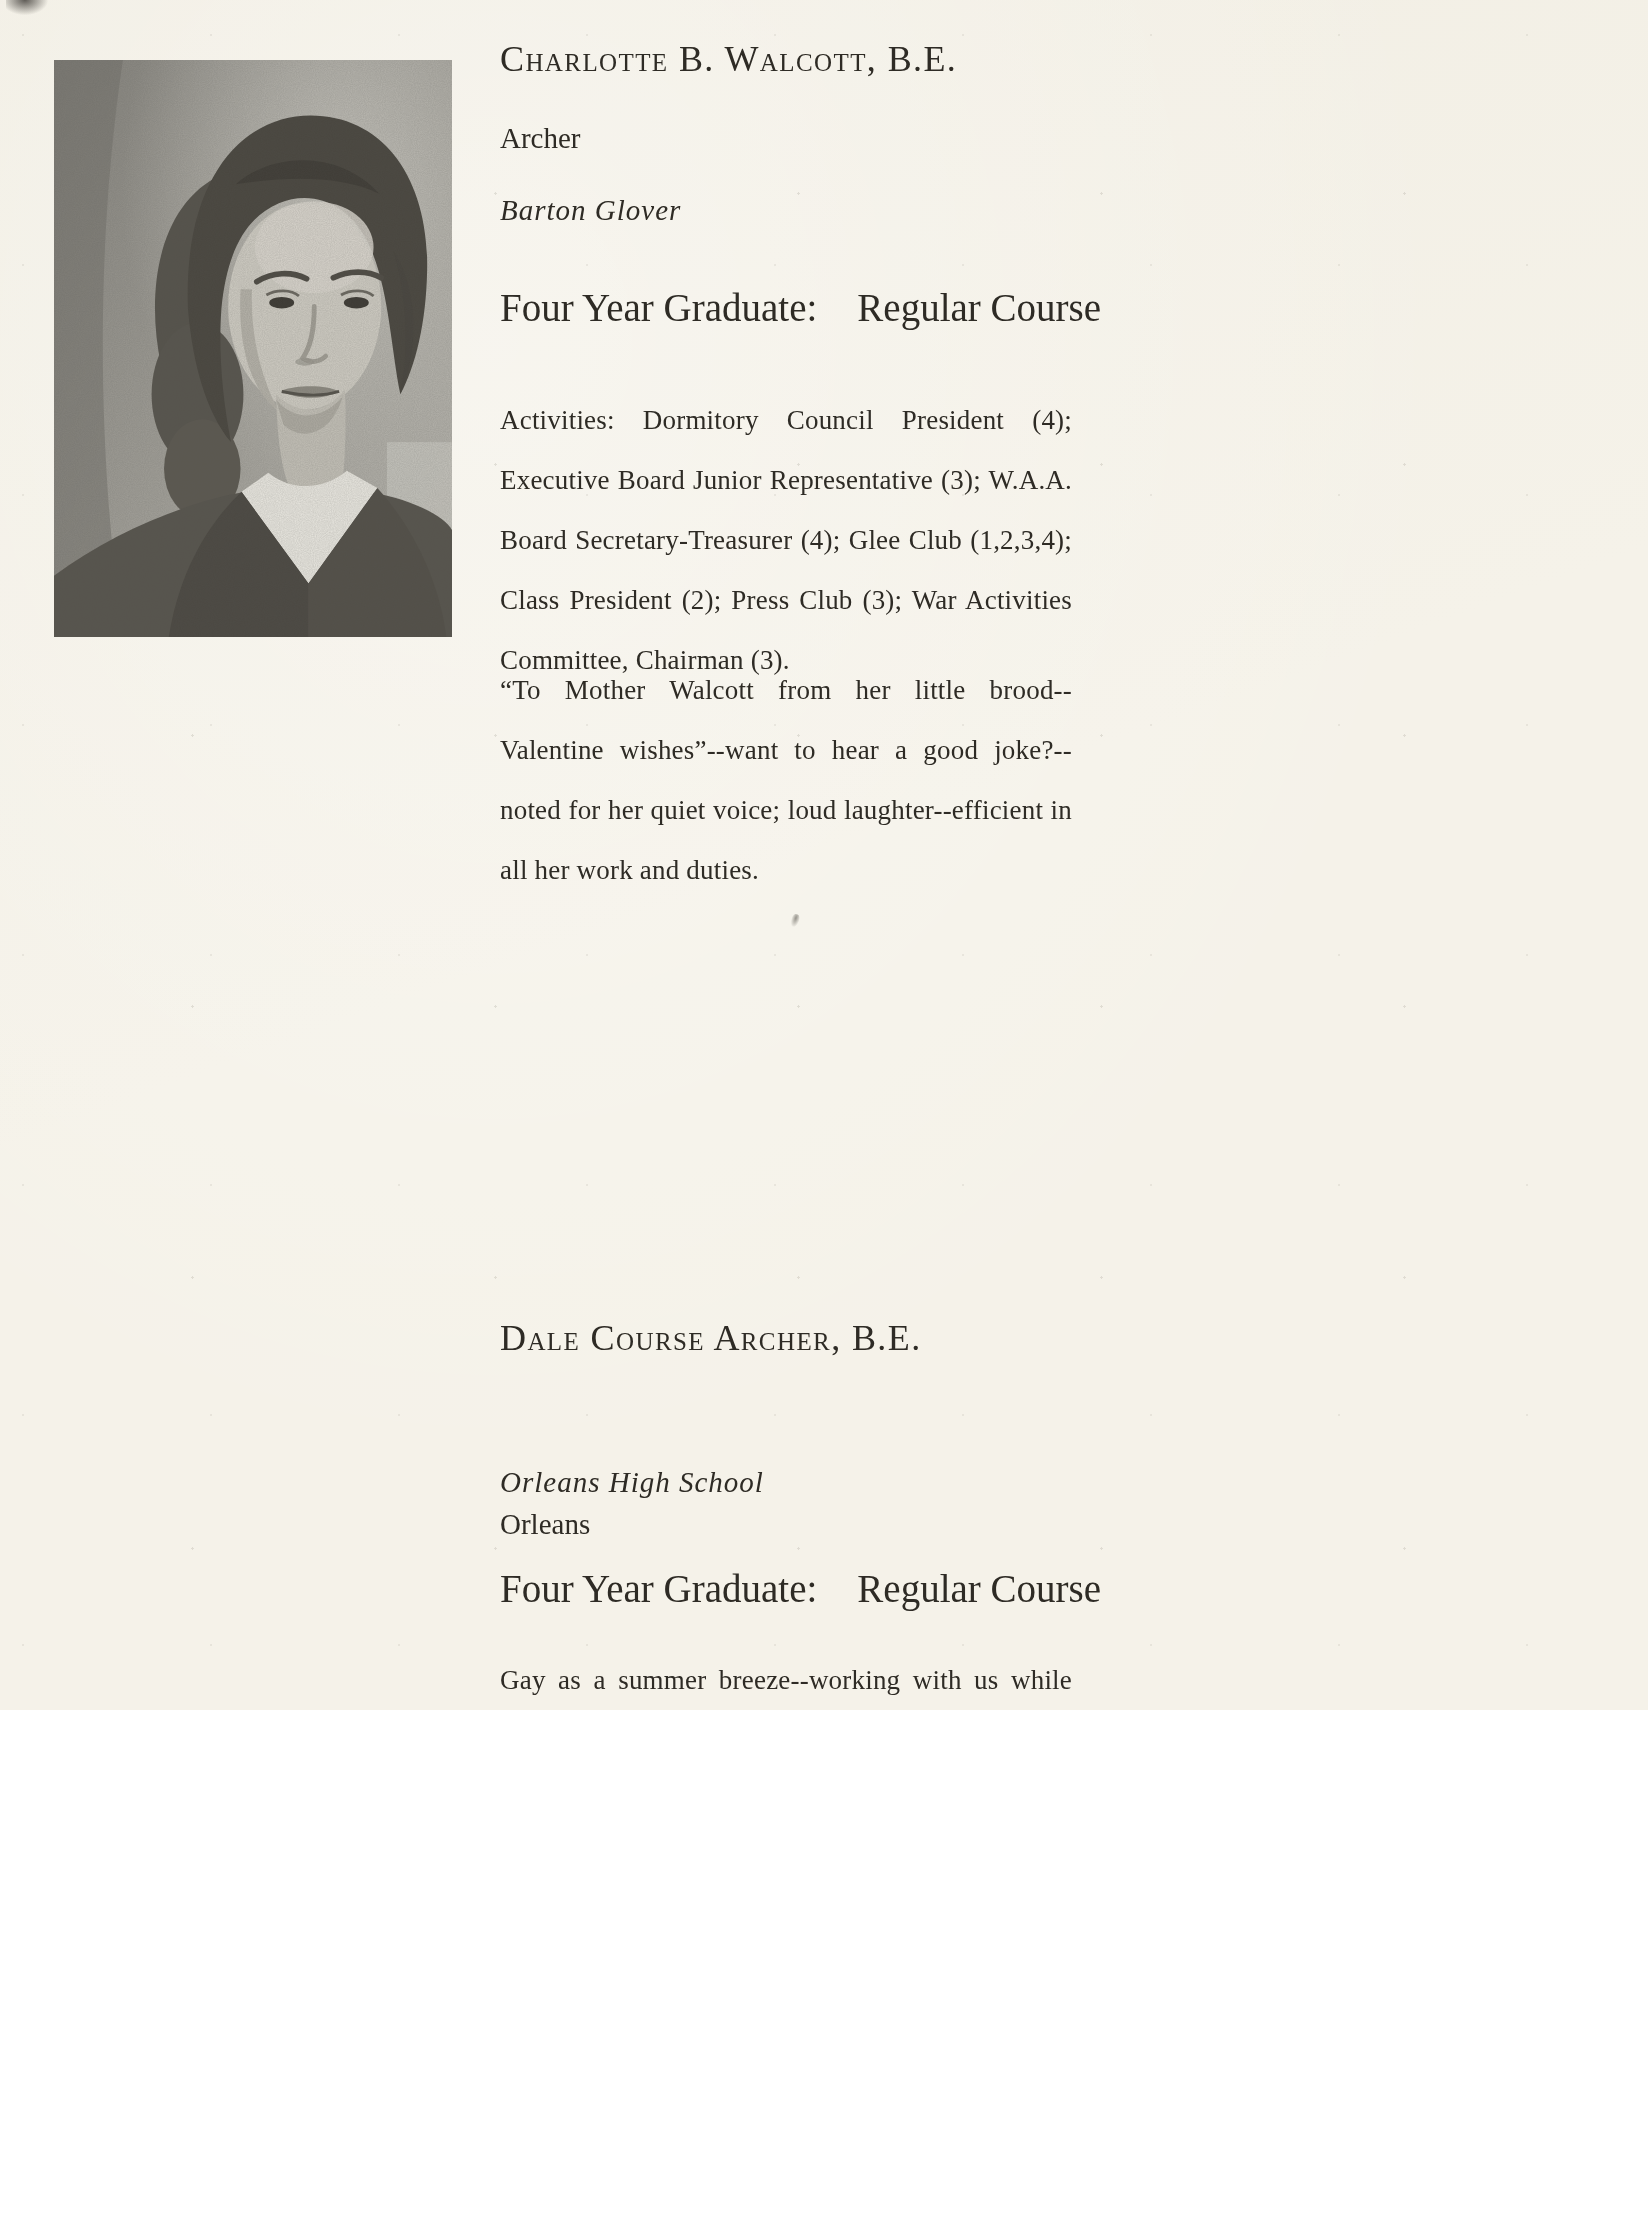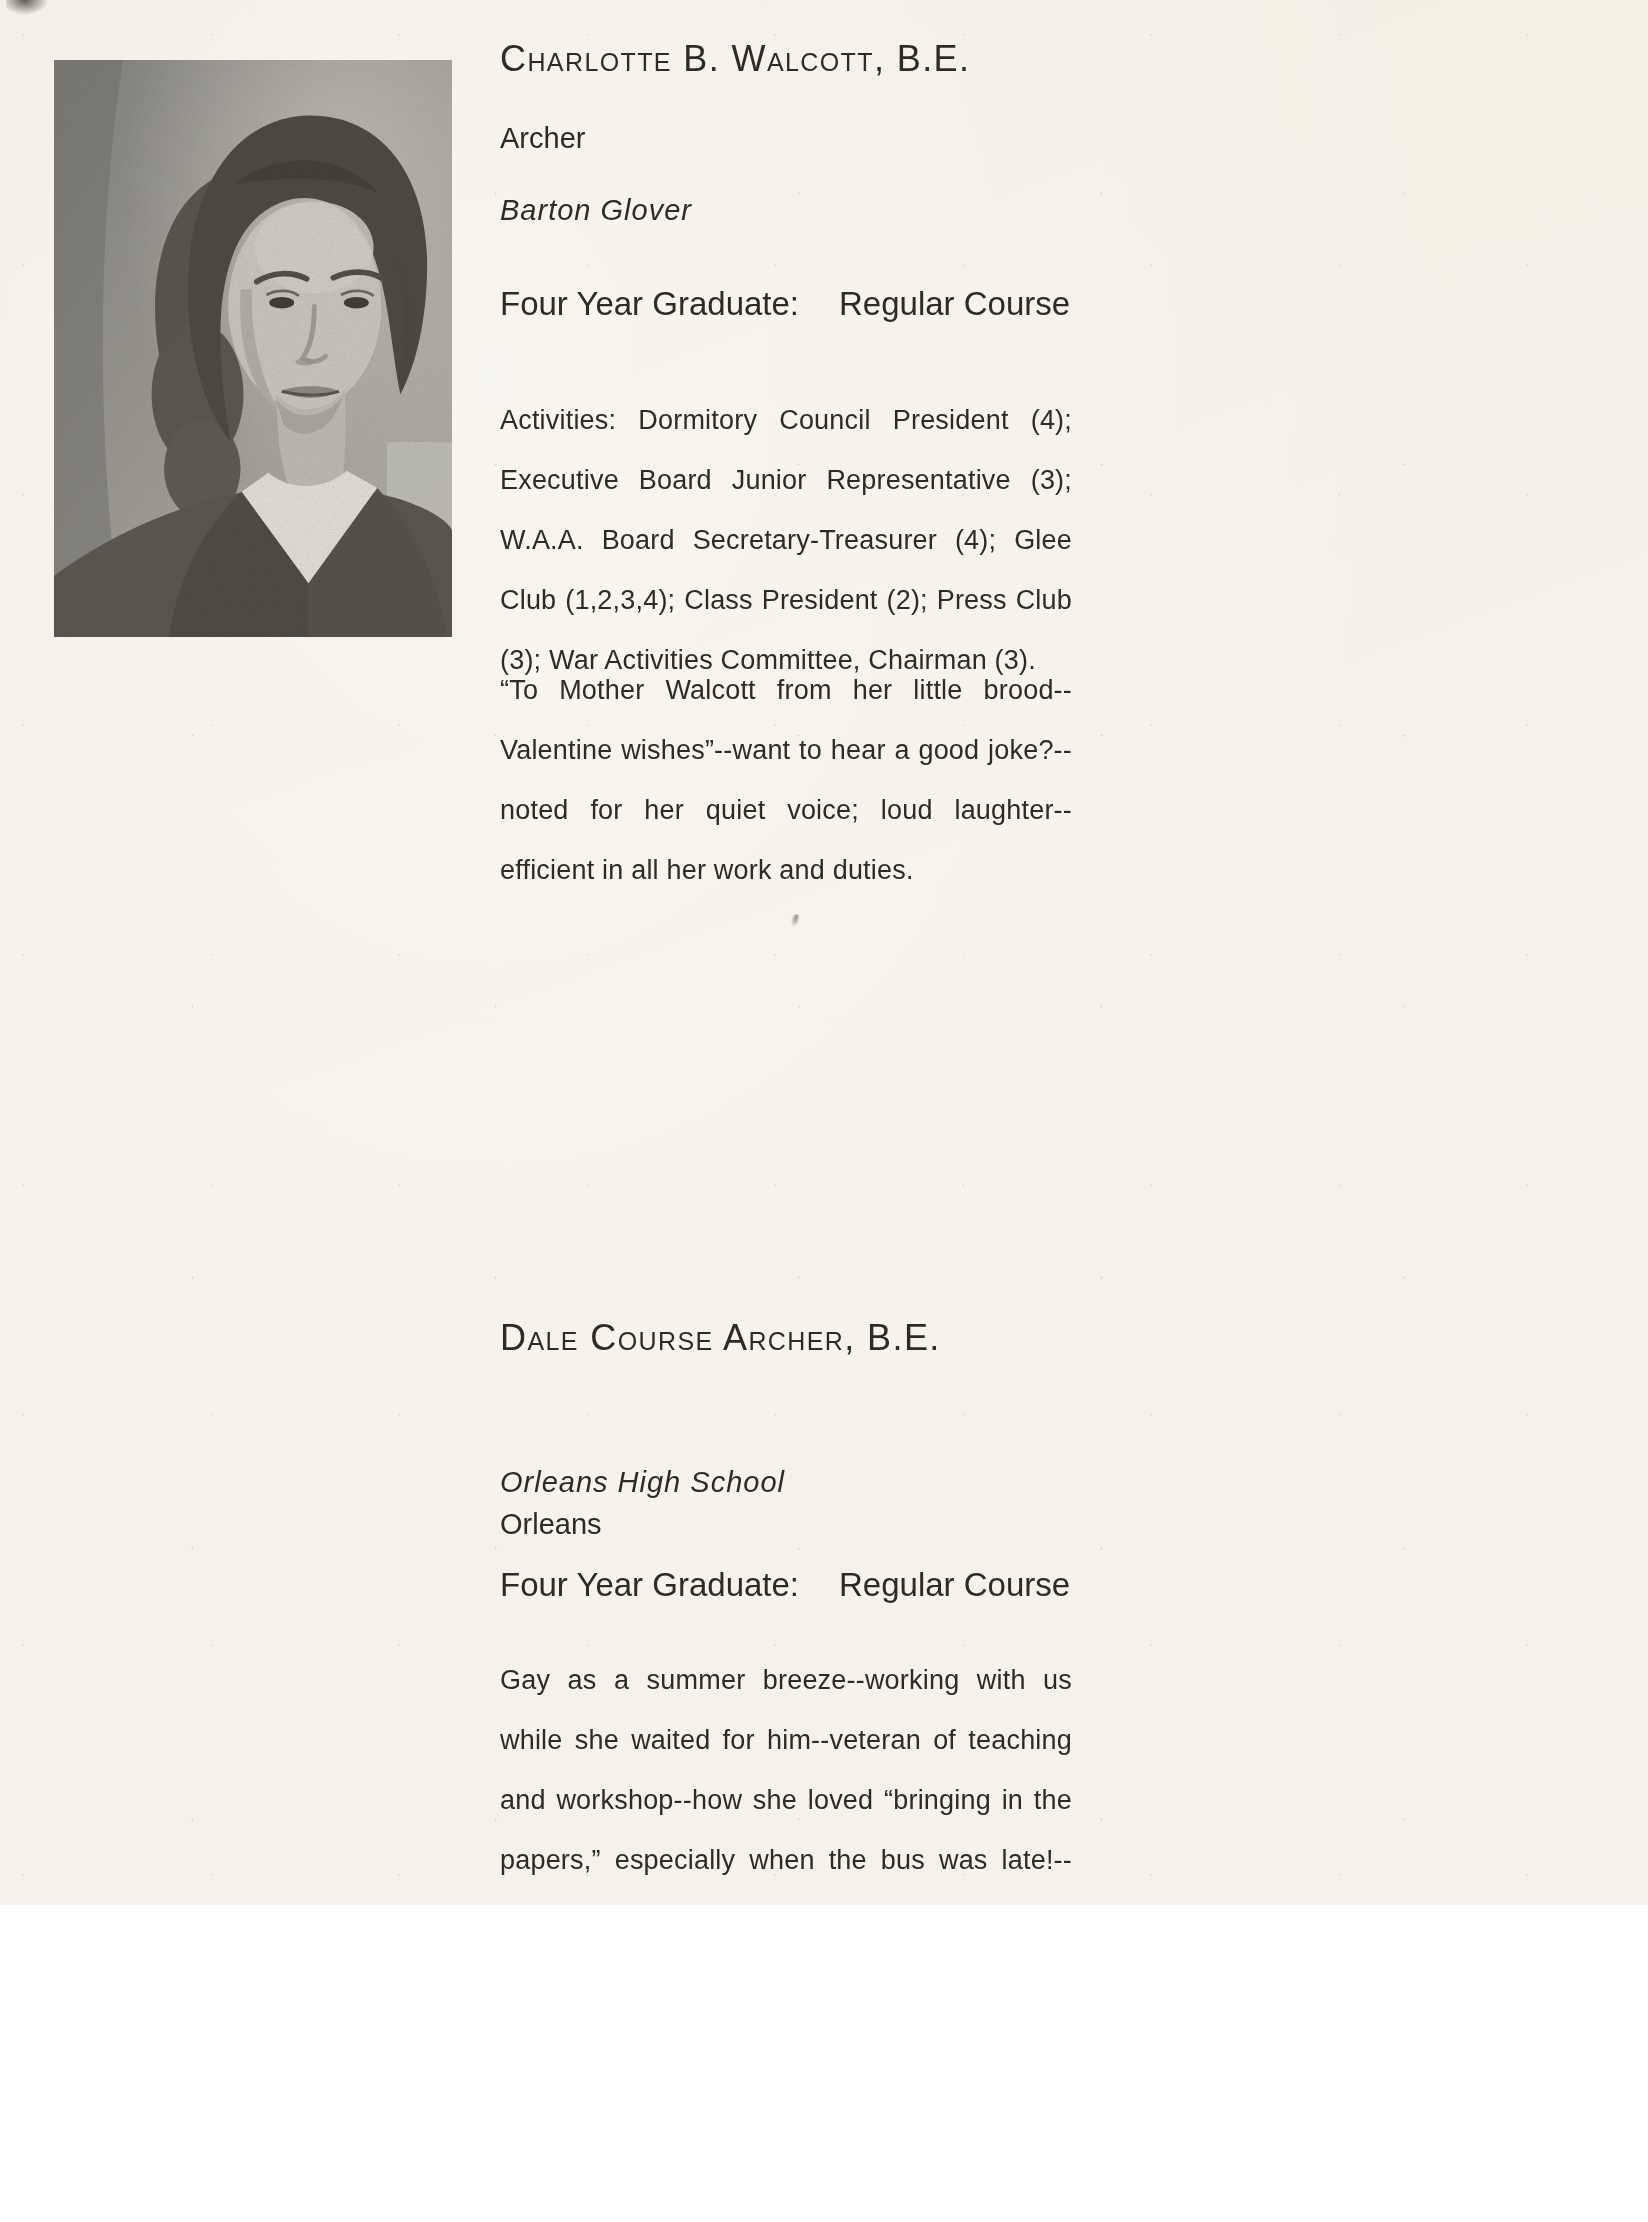"Charlotte B. Walcott, B.E." .page { font-family: Liberation Sans, sans-serif -> Liberation Serif, serif; height: 1905px -> 1710px }
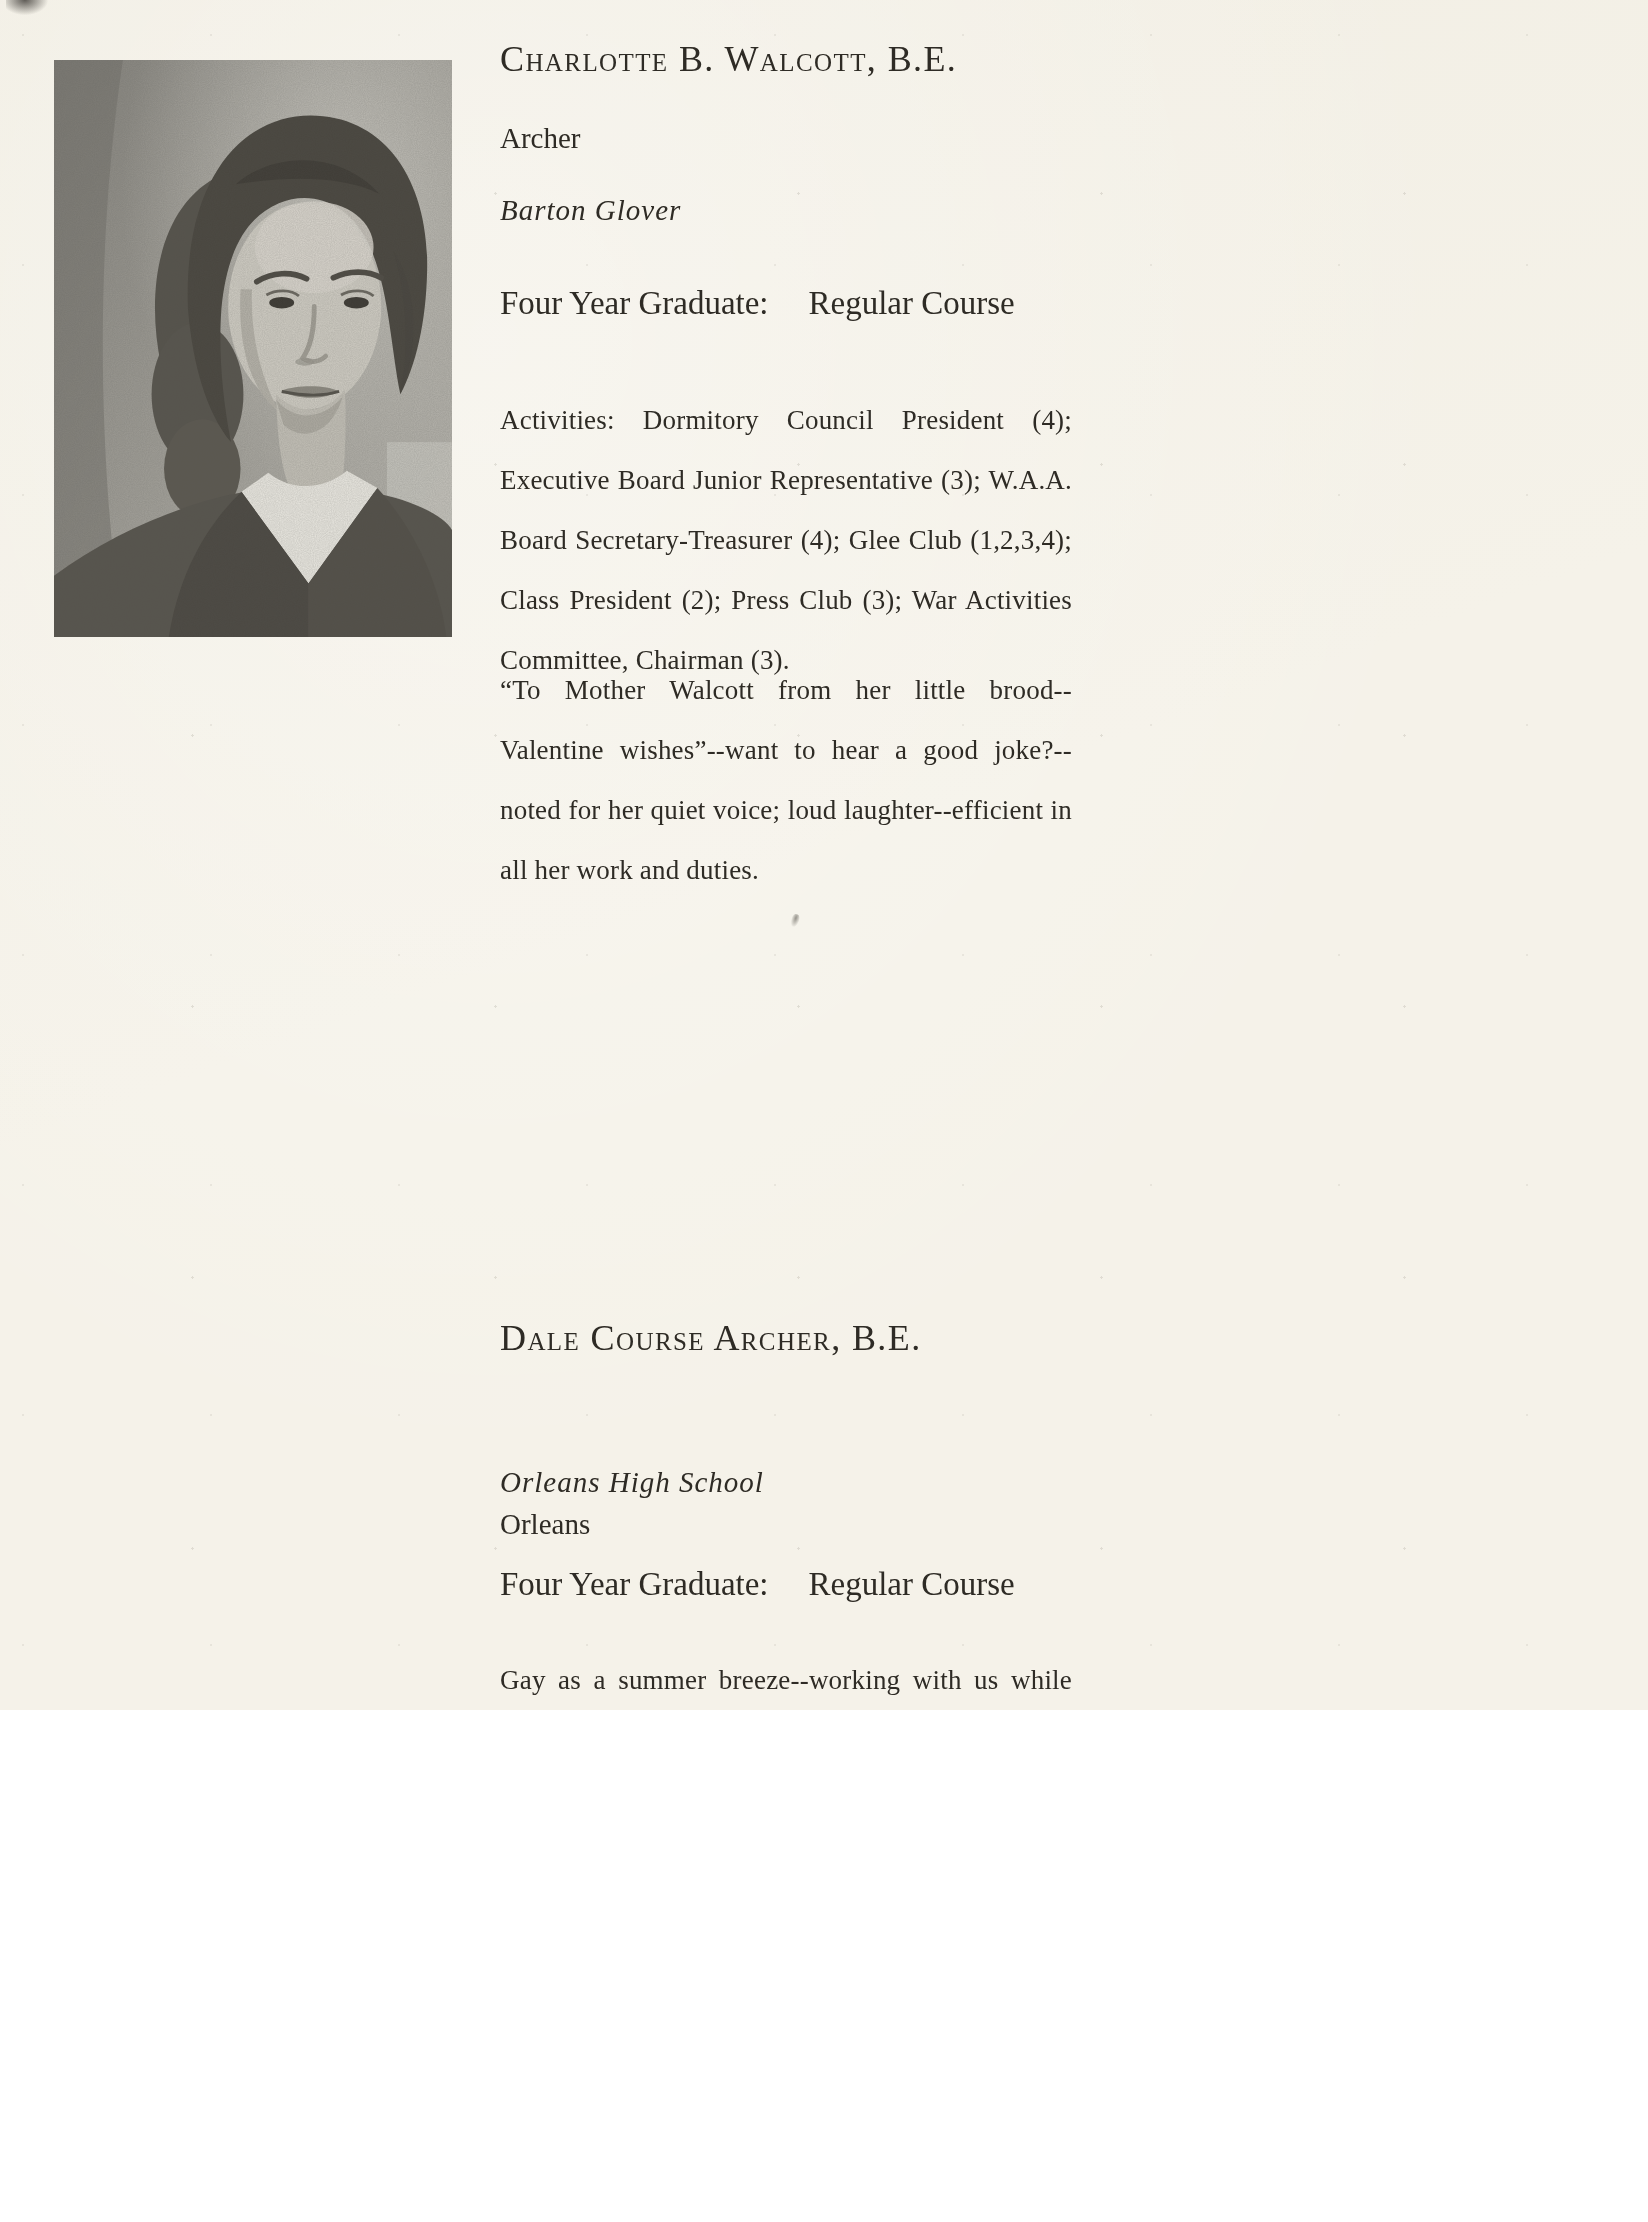"Four Year Graduate: Regular Course" .course { font-size: 33px -> 39px }
